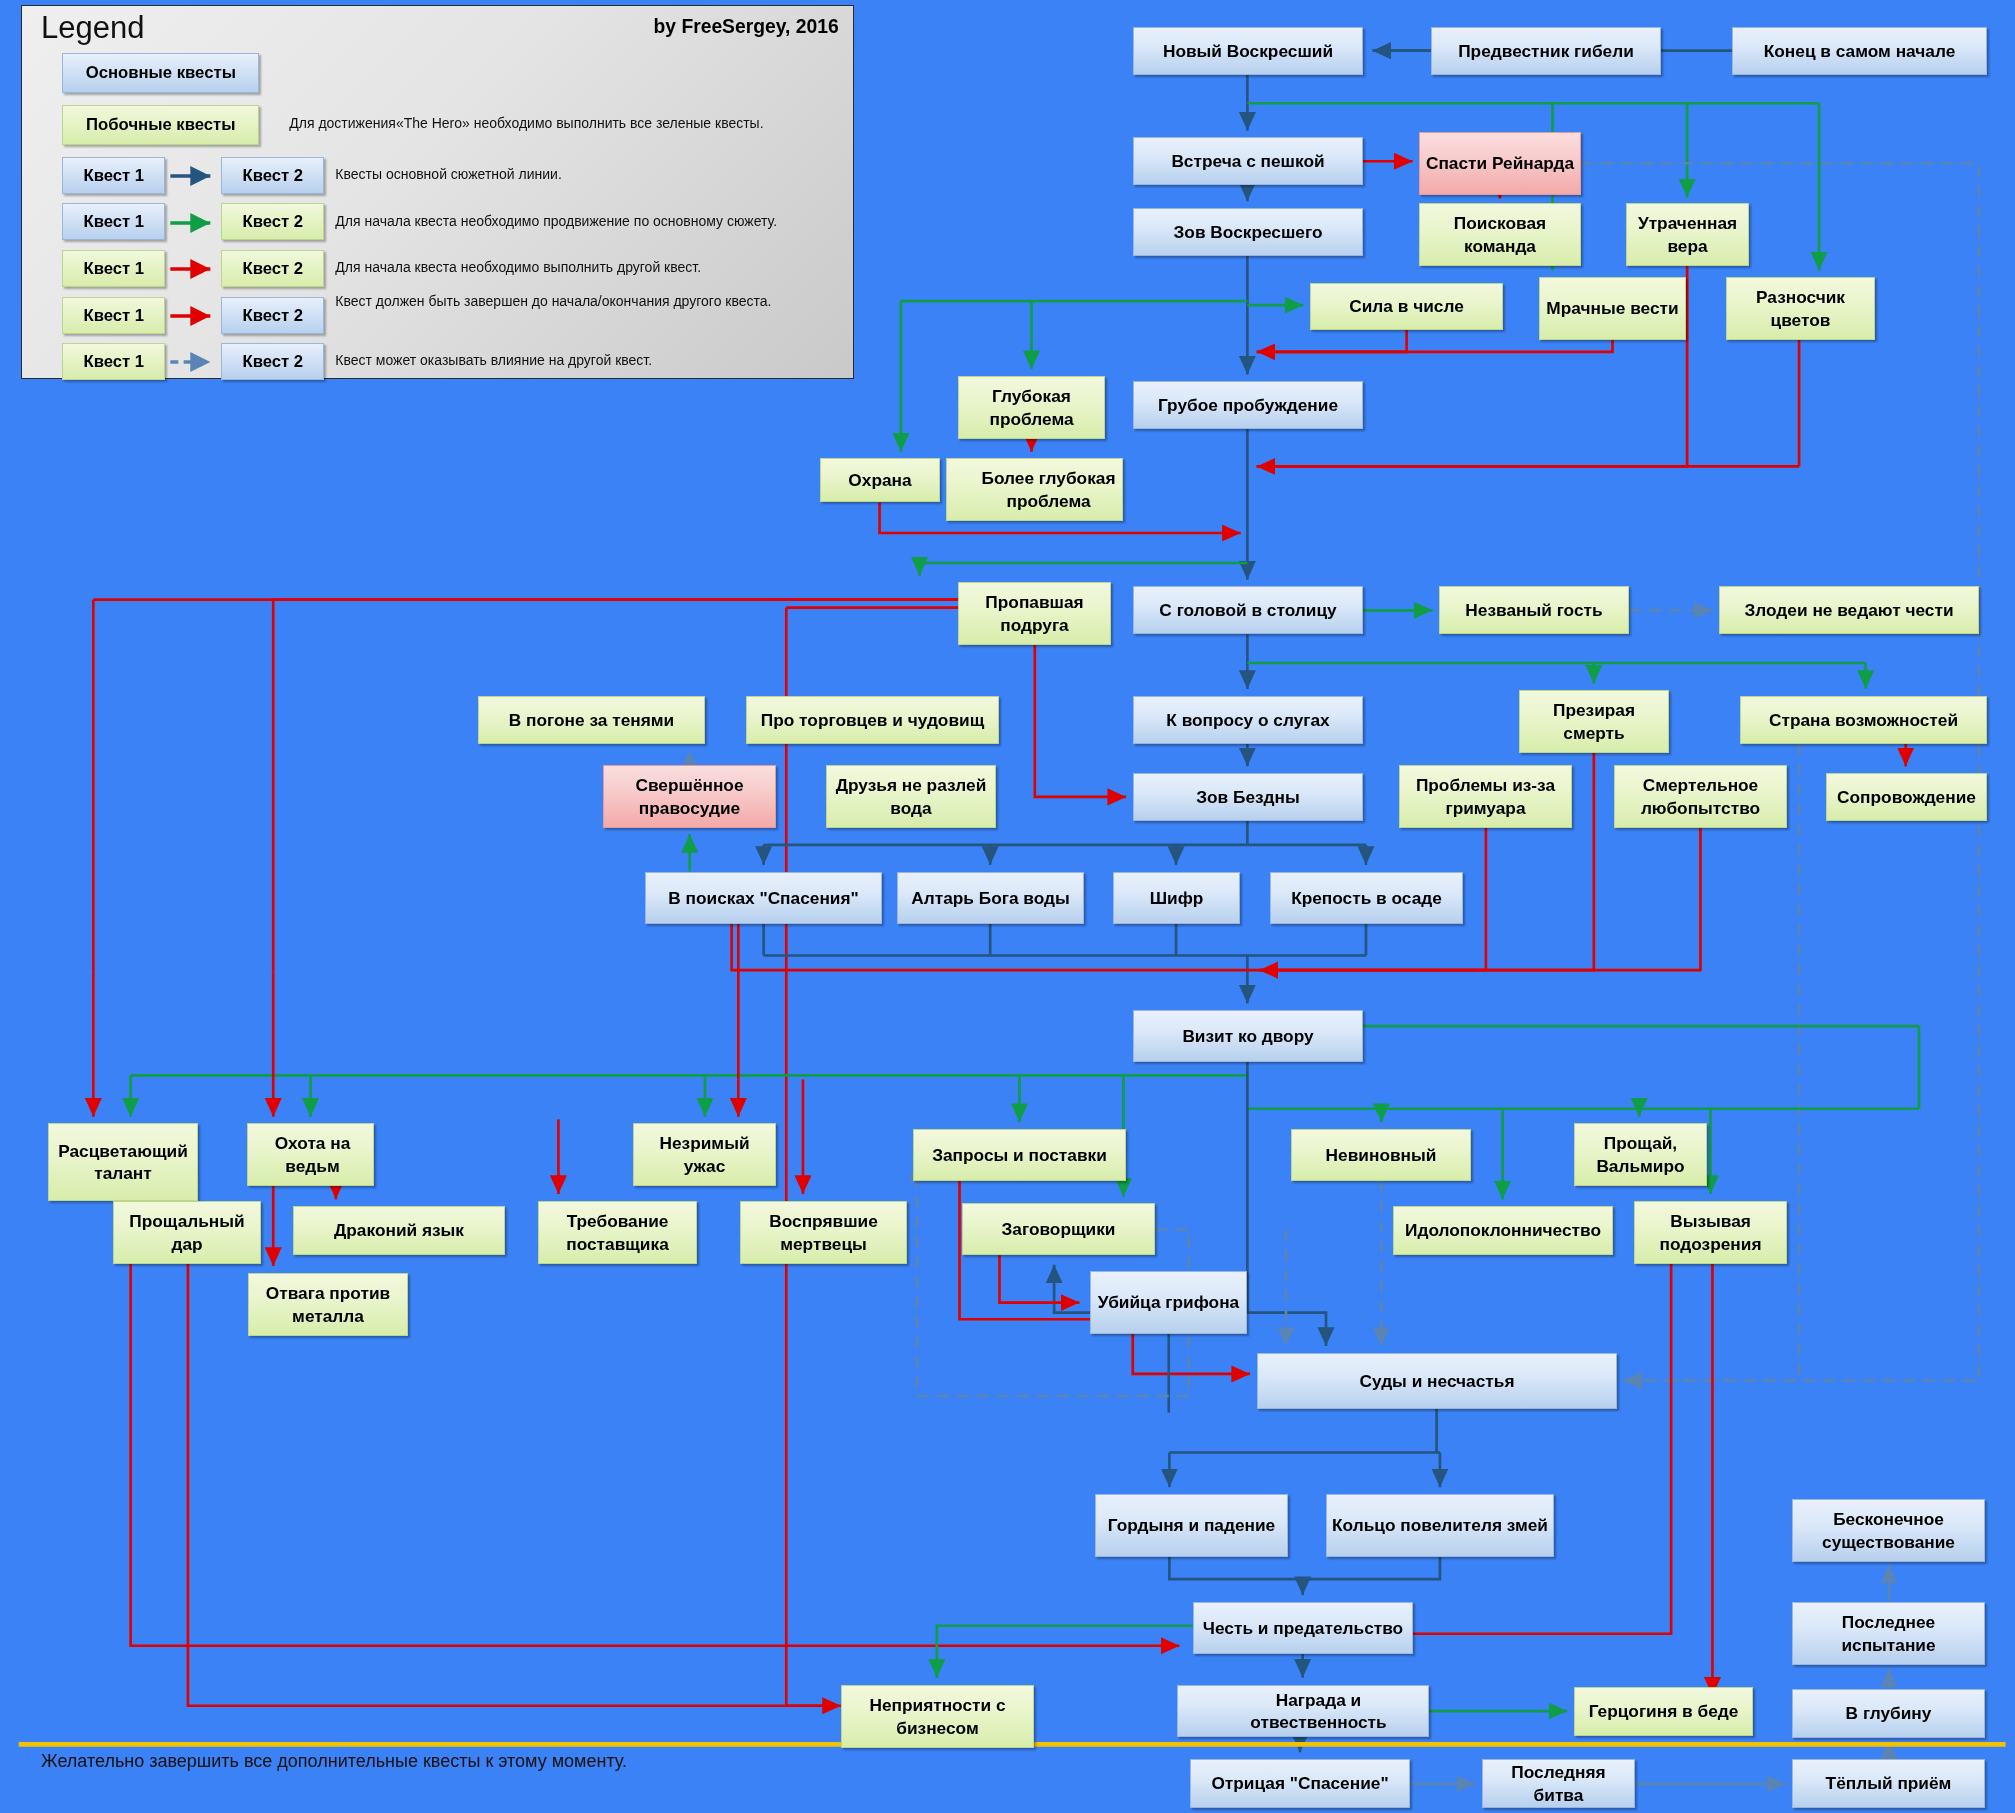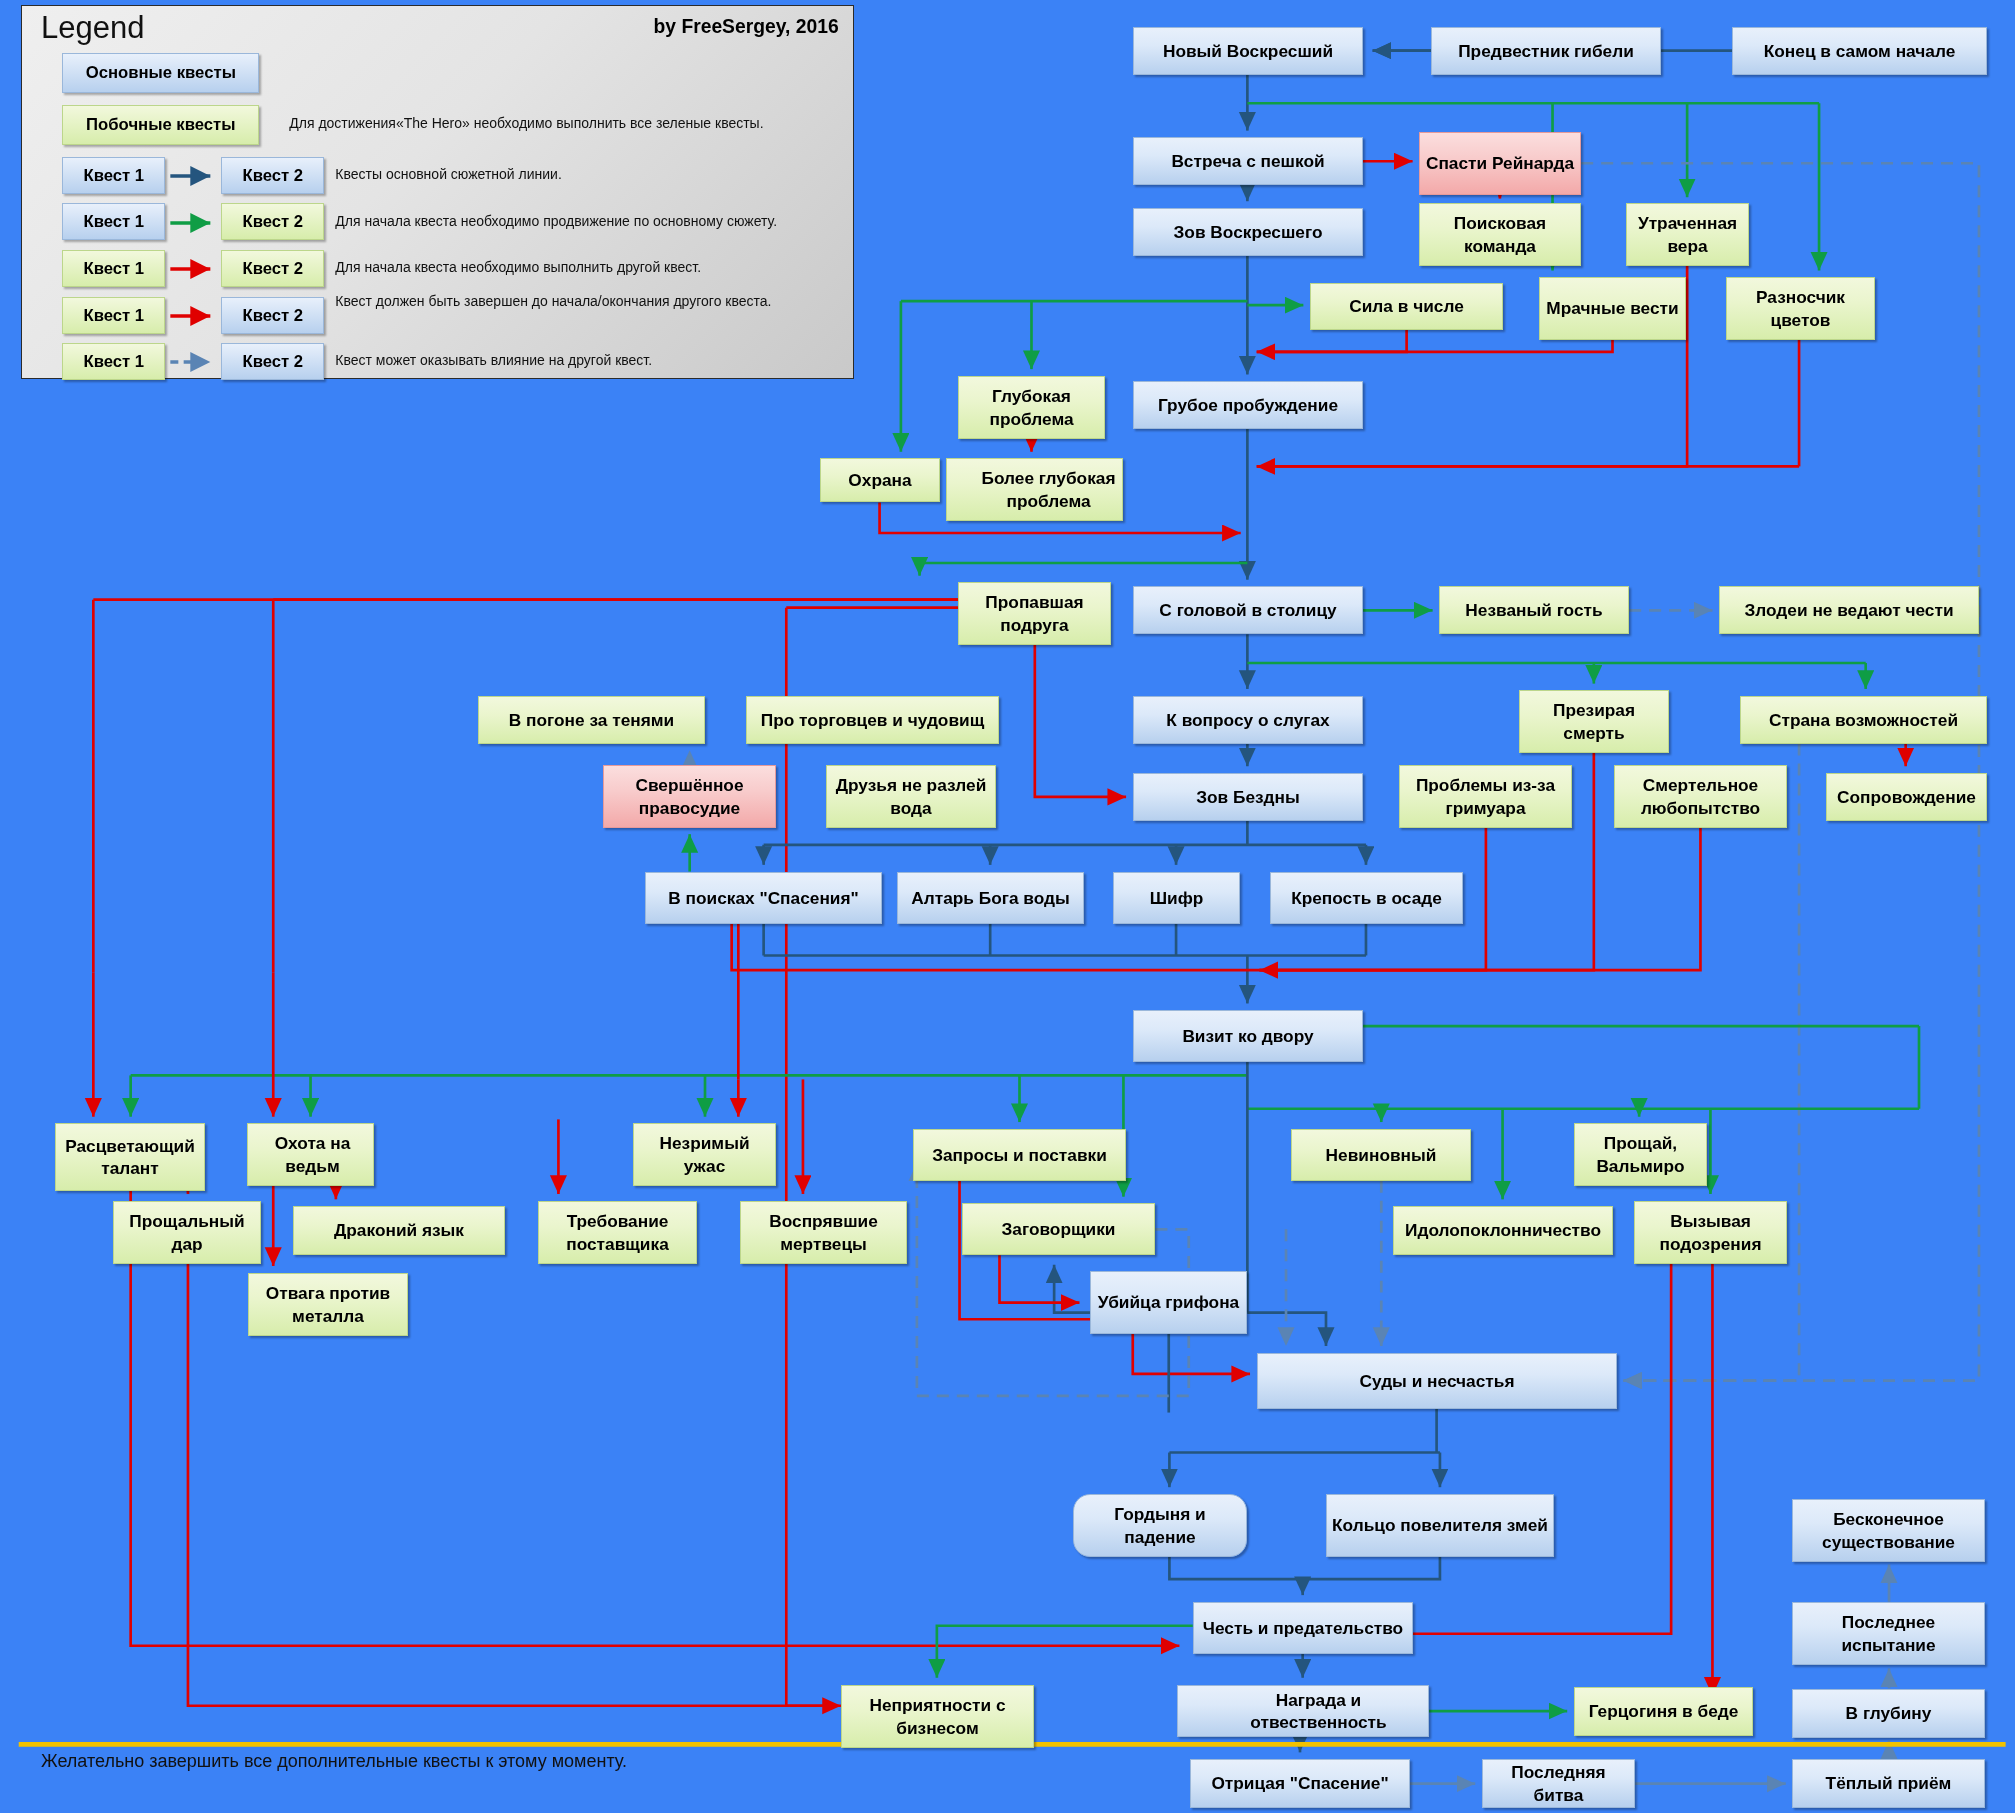"Расцветающий талант" div.node { height: 68px -> 78px; left: 55px -> 48px }
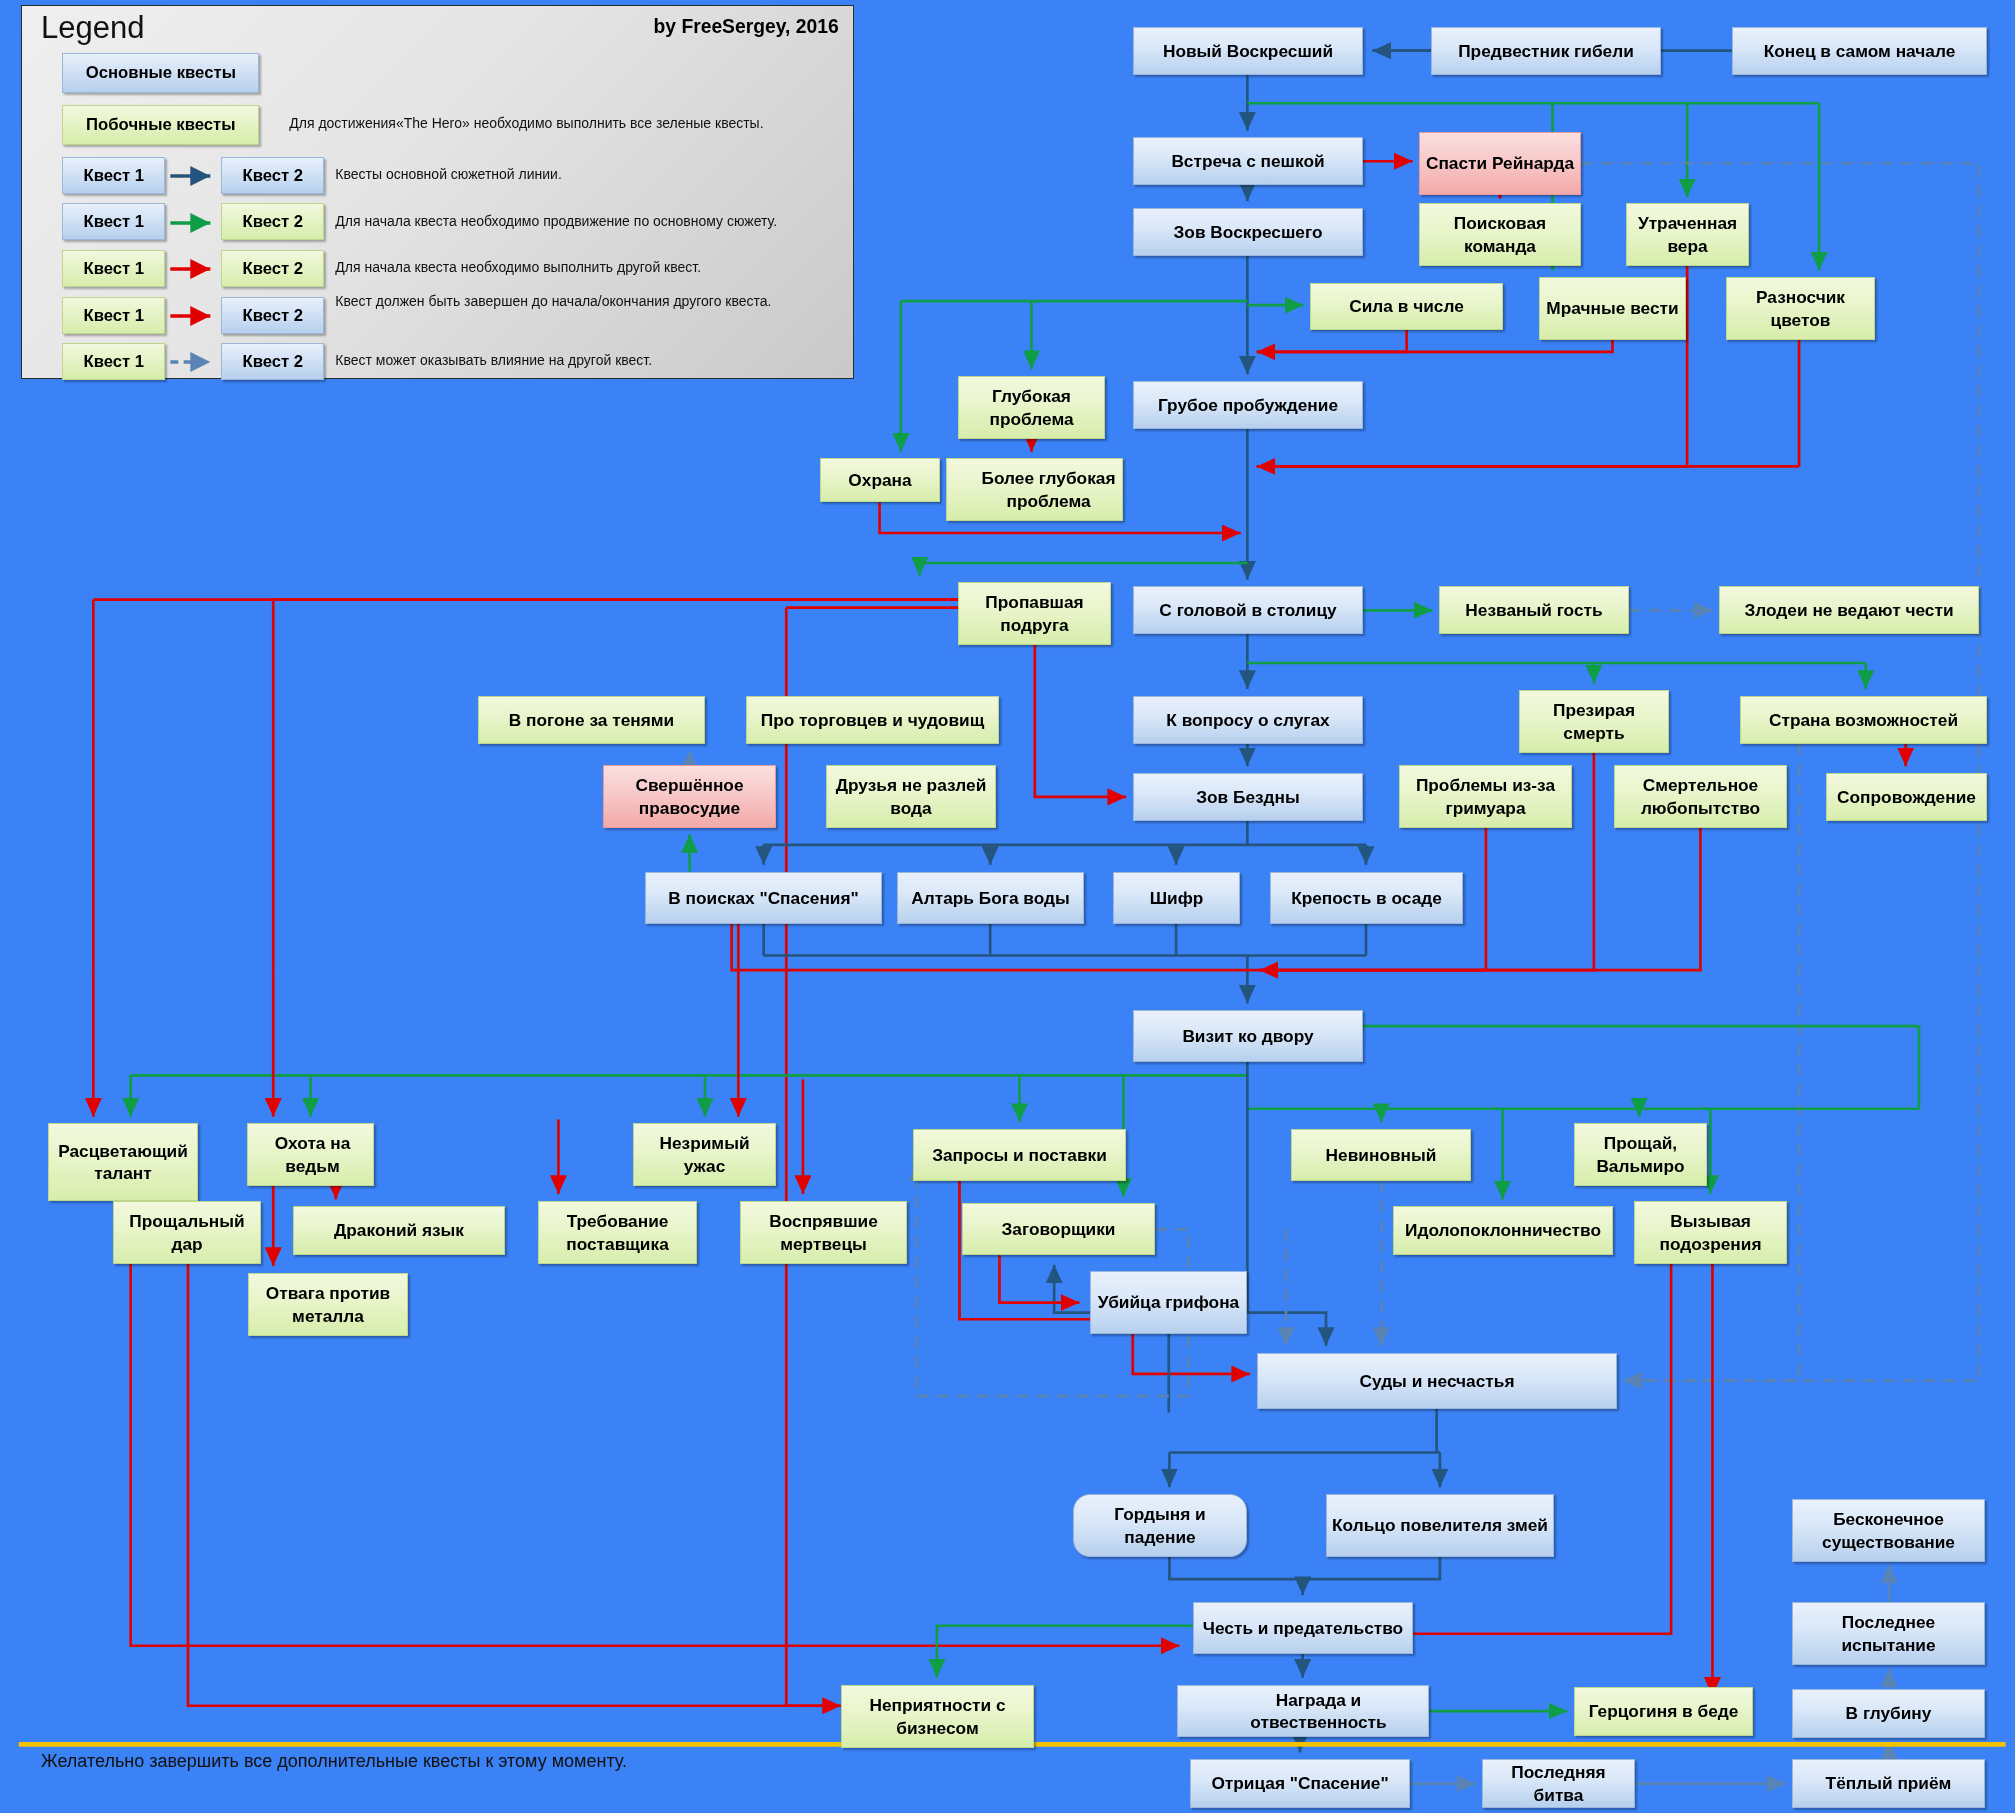"Гордыня и падение" div.node { border-radius: 17px -> none; left: 1073px -> 1095px; width: 174px -> 193px }
